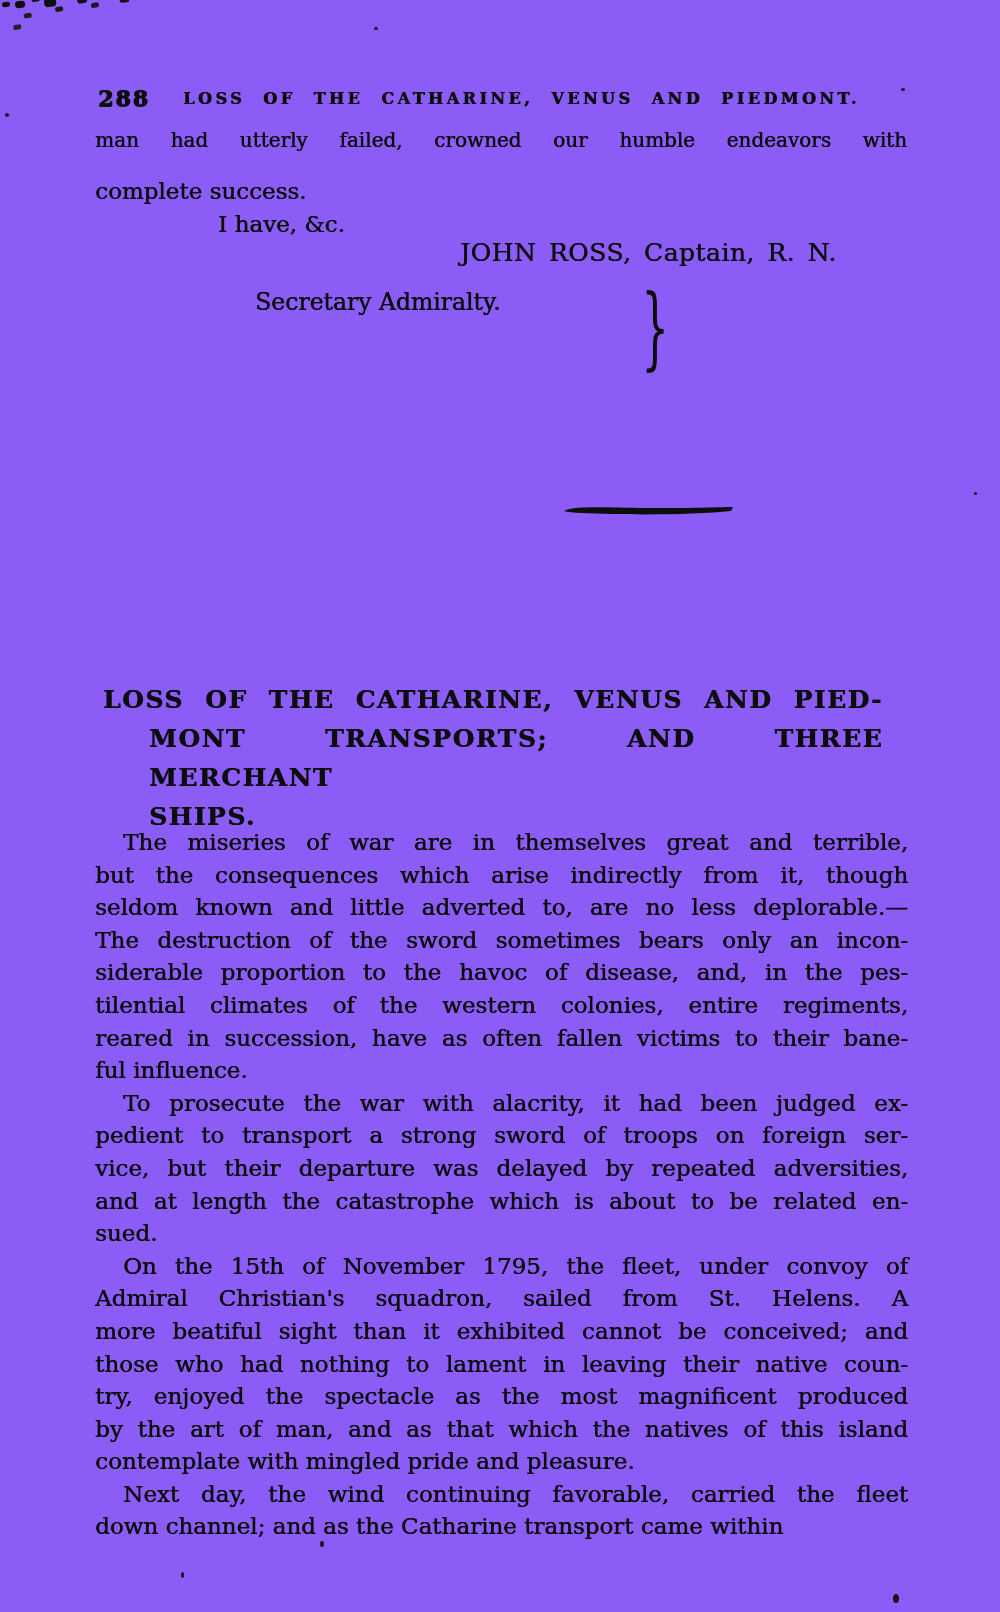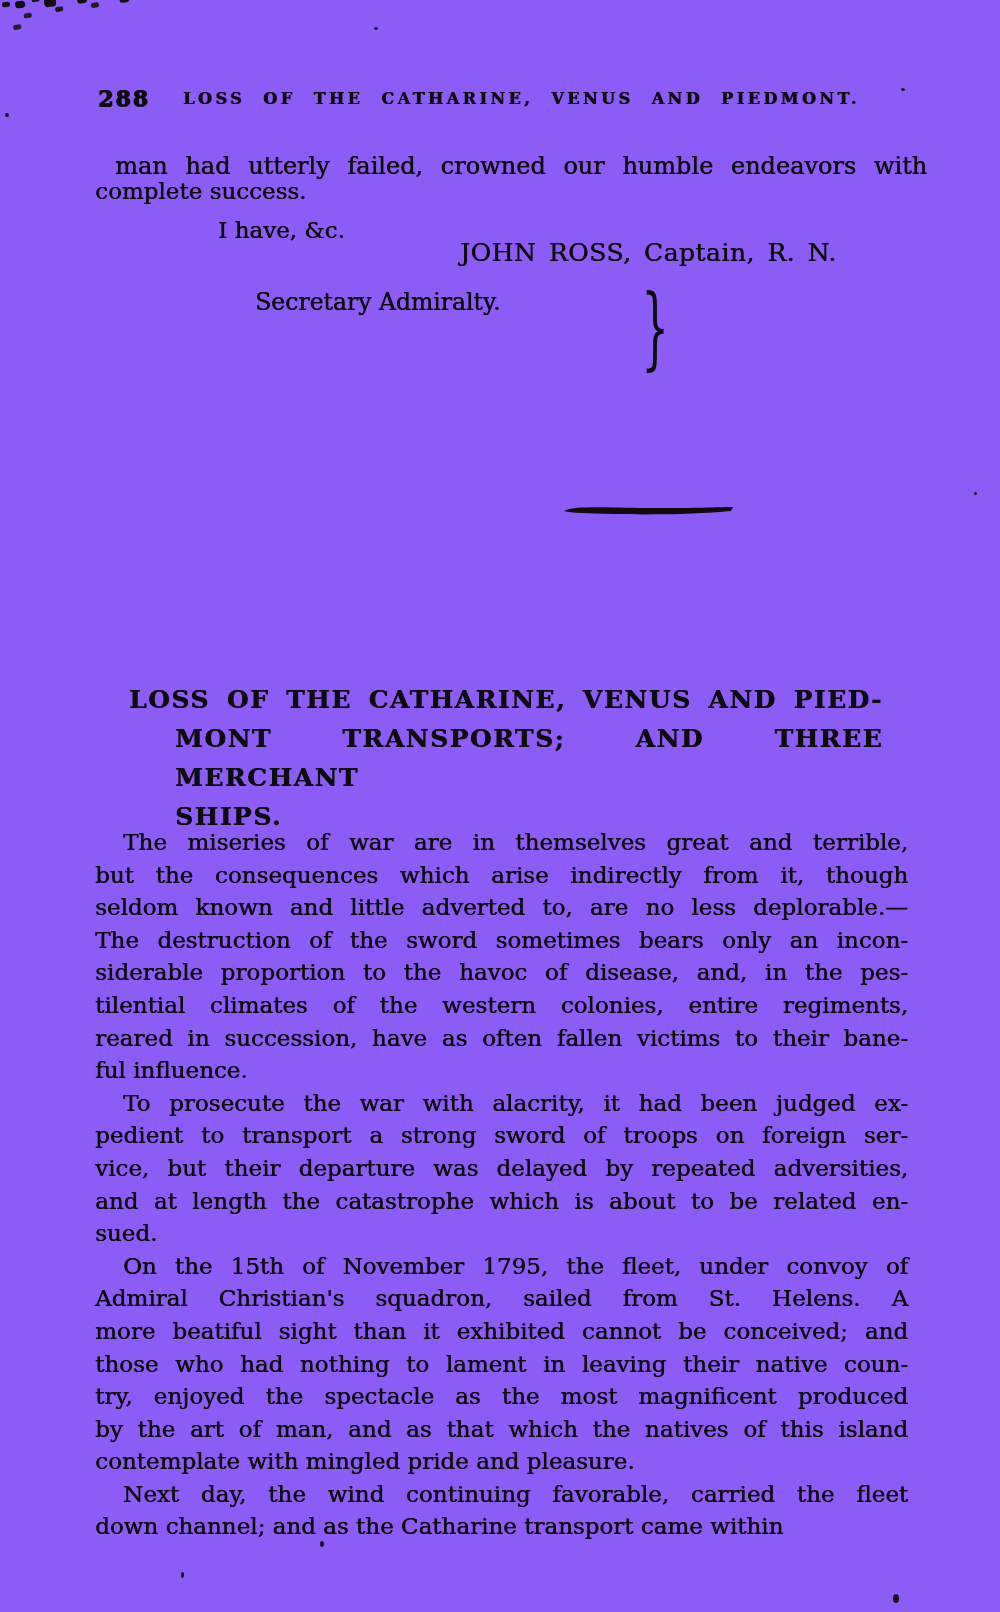"man had utterly failed, crowned" .cont-line1 { font-size: 24px -> 20px; margin-left: 20px -> none; top: 152px -> 128px }
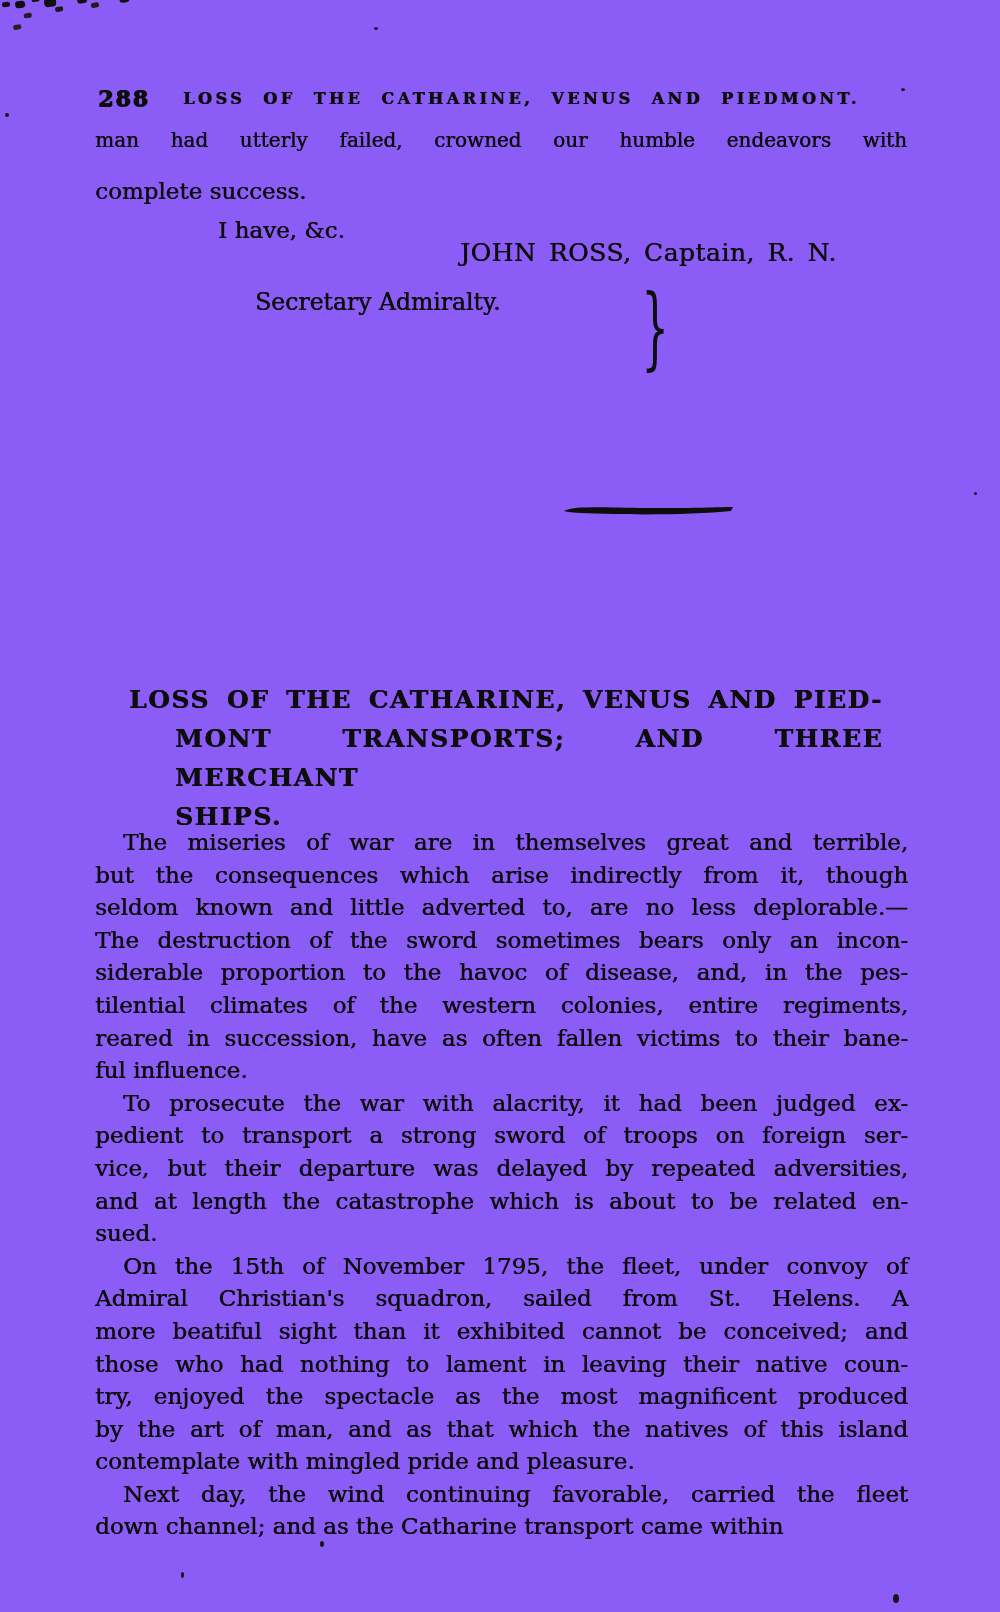"I have, &c." .valediction { top: 217px -> 211px }
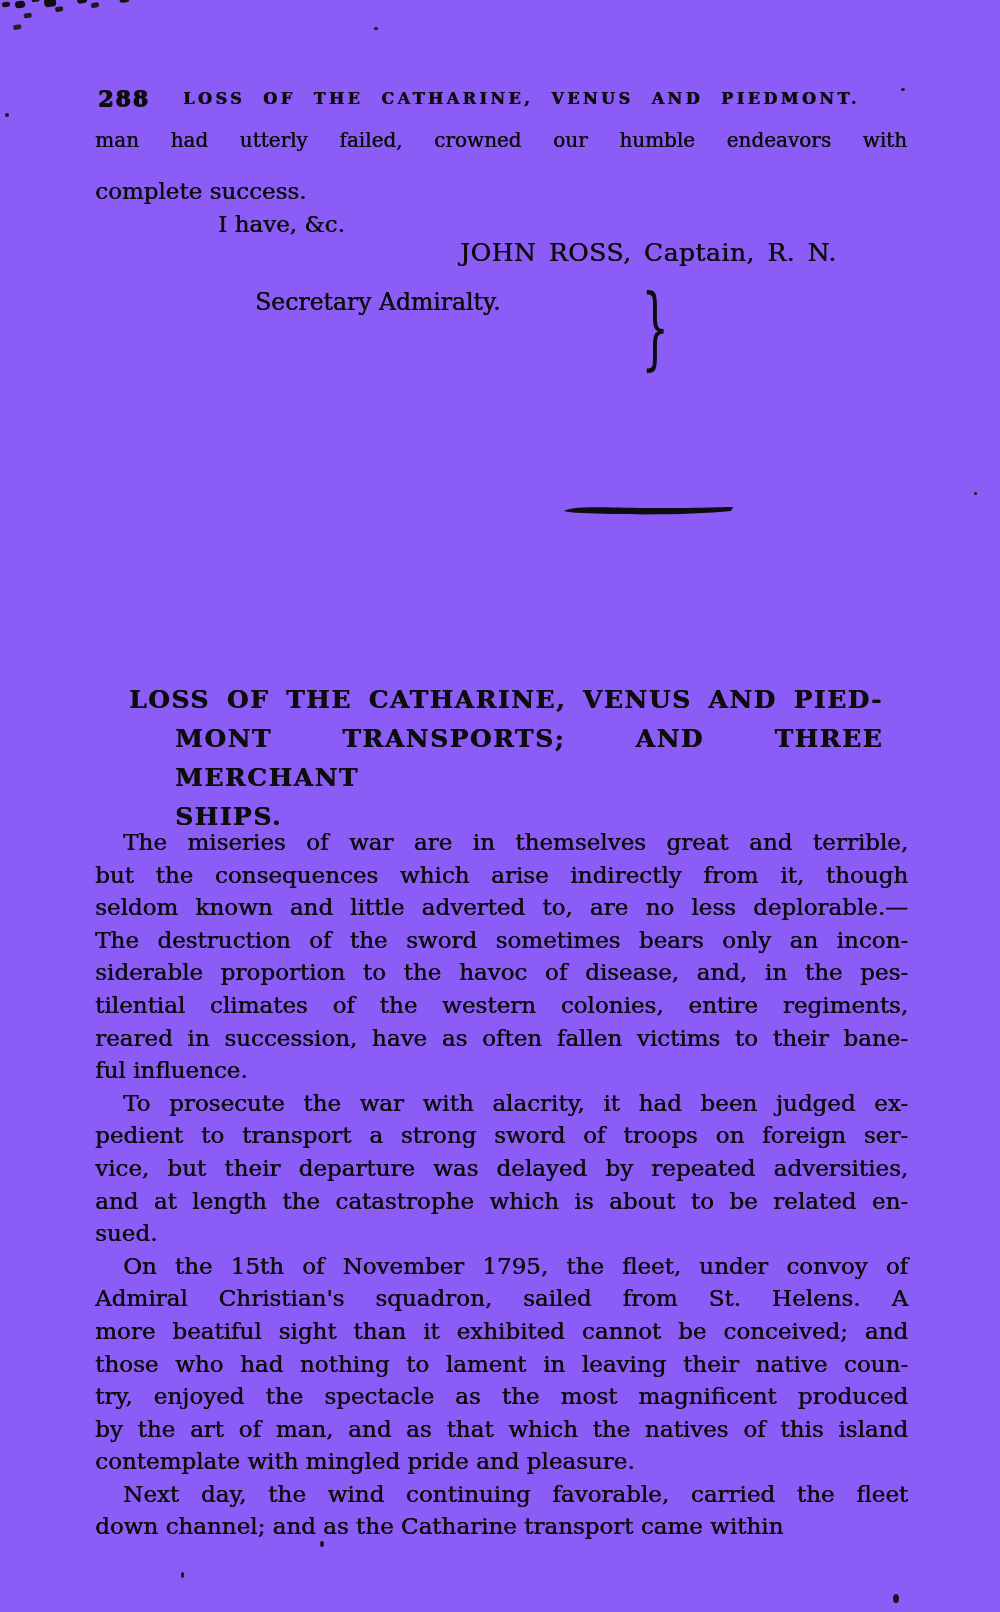"LOSS OF THE CATHARINE, VENUS AND PIED-" .t-line { margin-left: 26px -> none }
